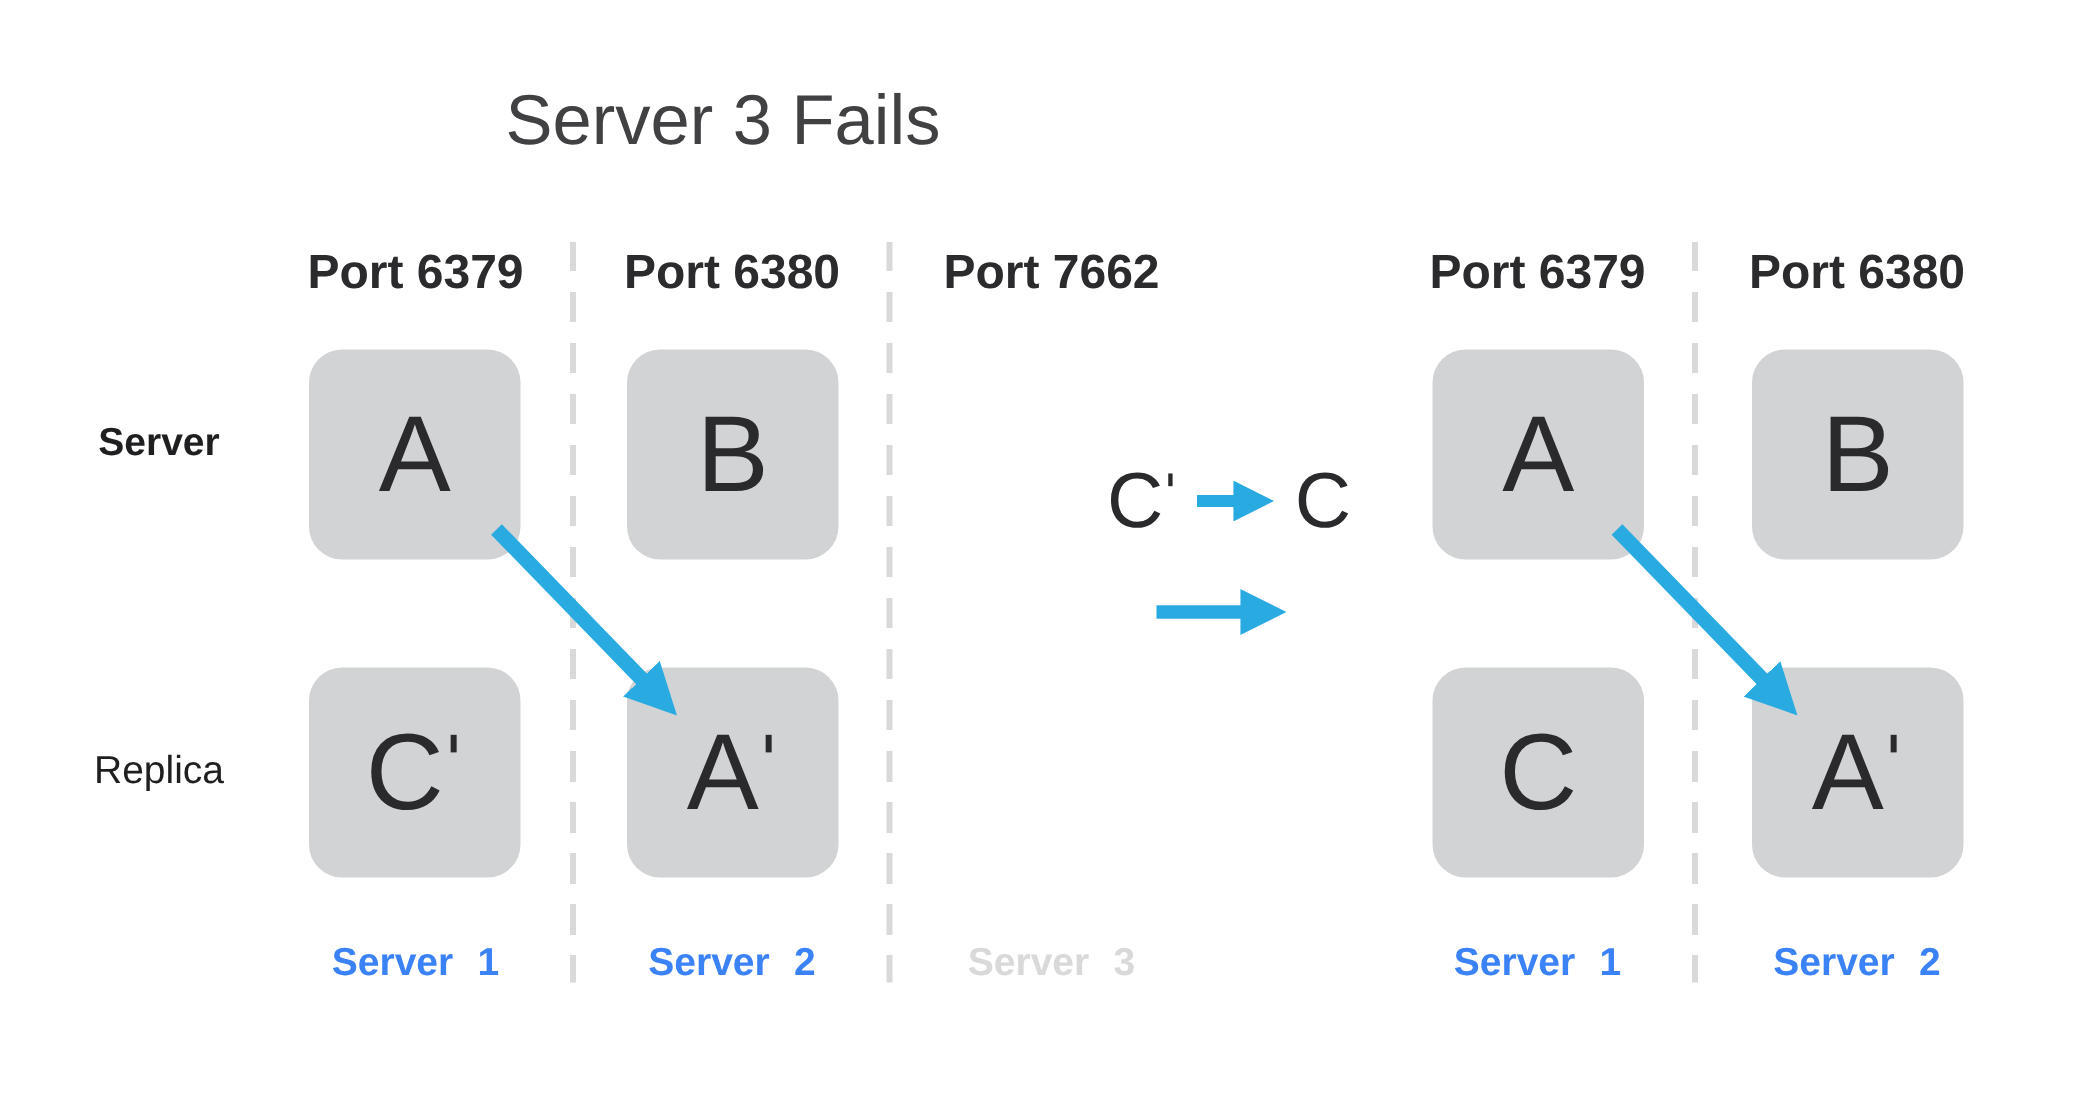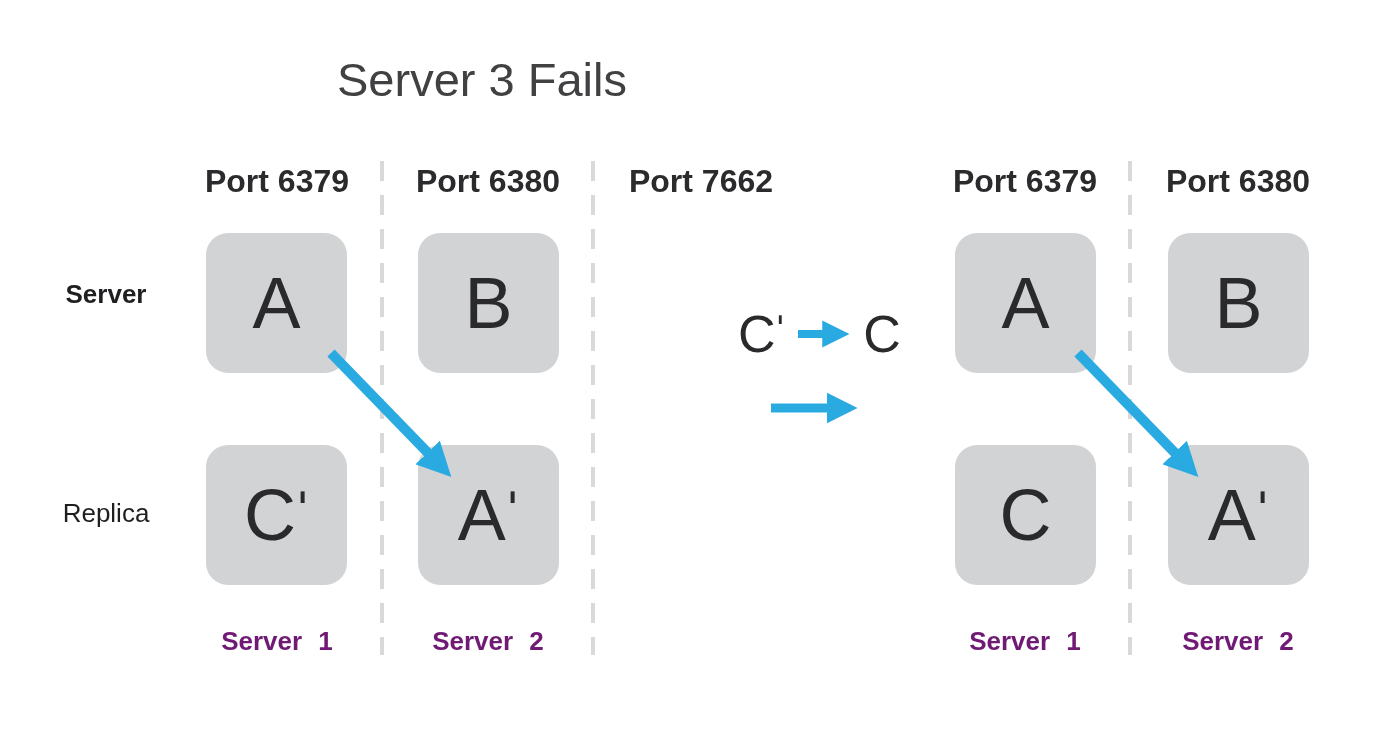"Server 1" .server-label { color: #701a75 -> #3b82f6 }
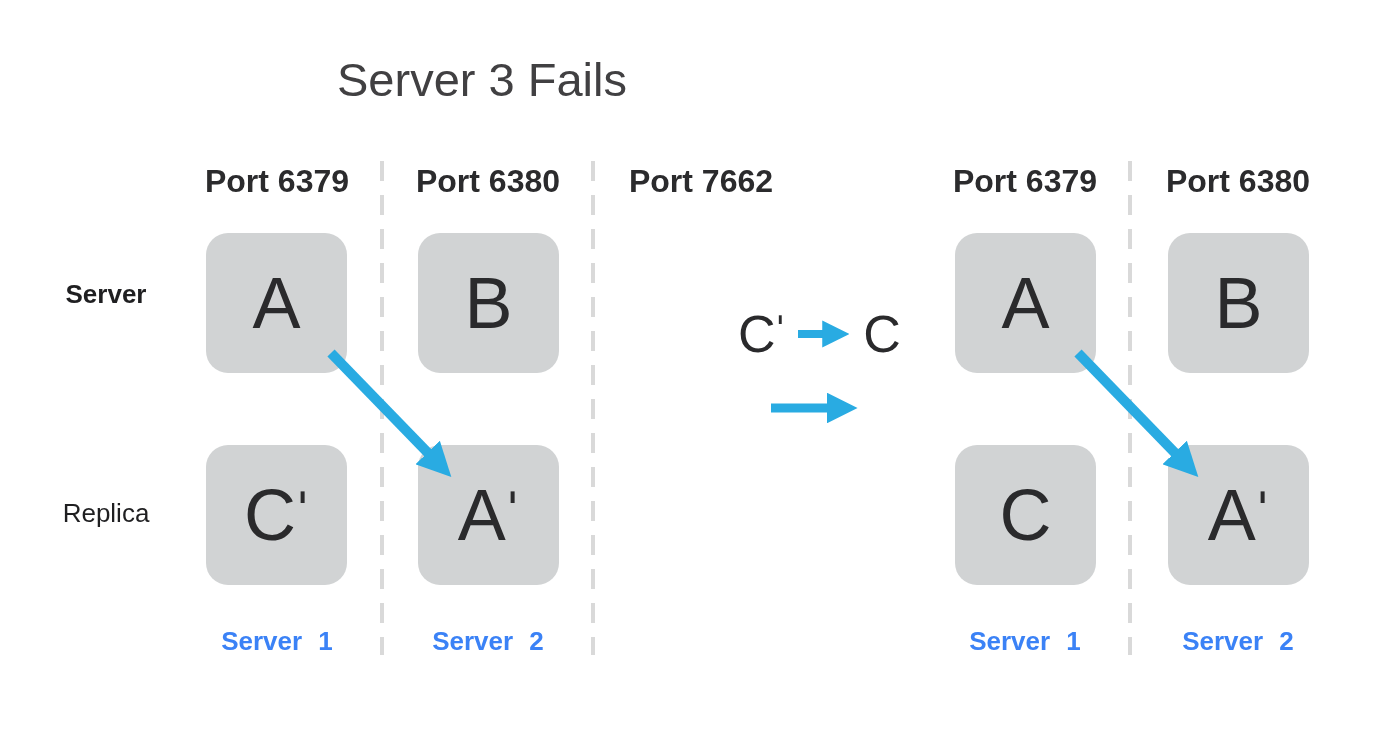"Server 3" div.server-label { html: none -> <div>Server 3</div> }
